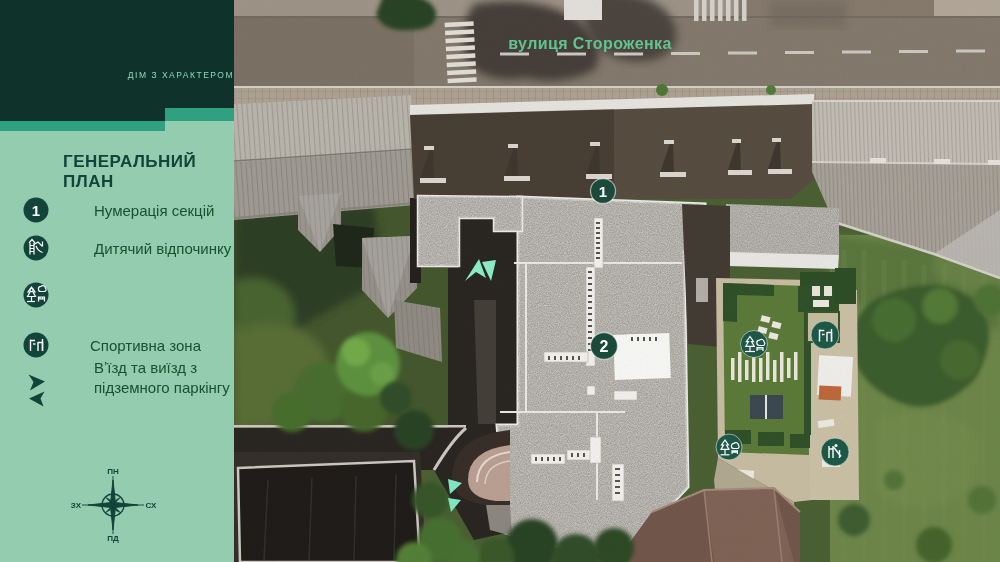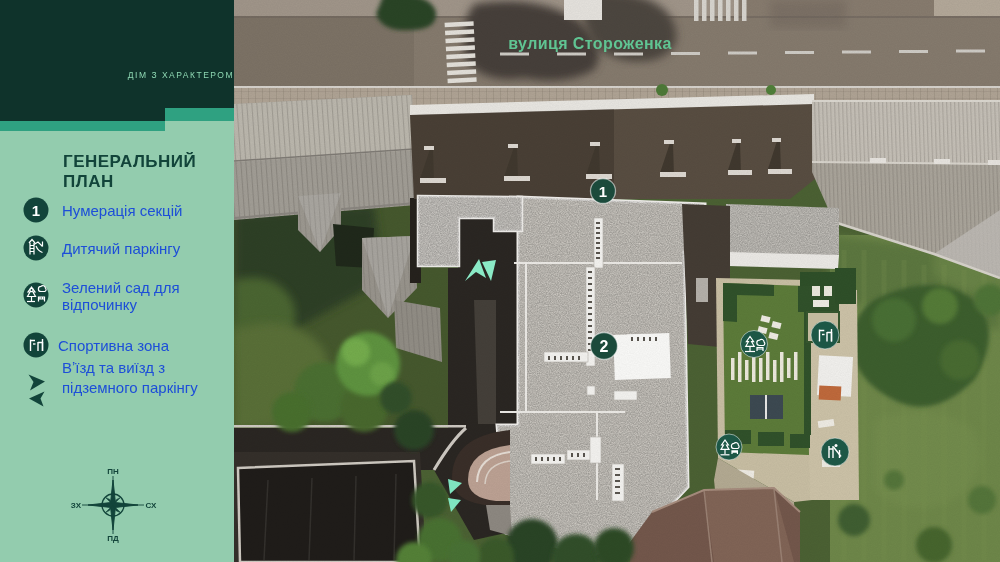"Нумерація секцій" .dk { color: #1d4ed8 -> #14532d; margin-left: none -> 32px }
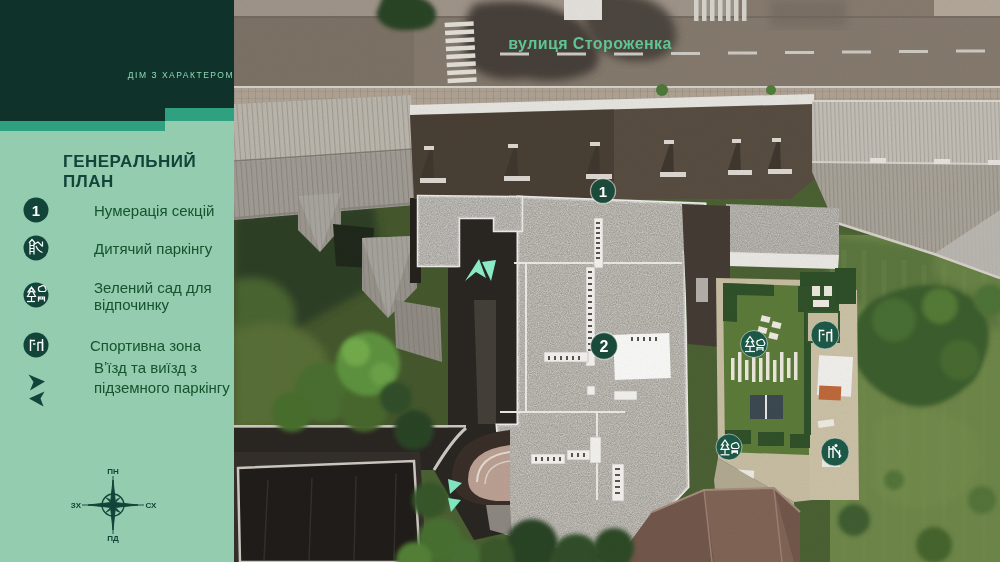"Дитячий паркінгу" div.dk { text: паркінгу -> відпочинку }
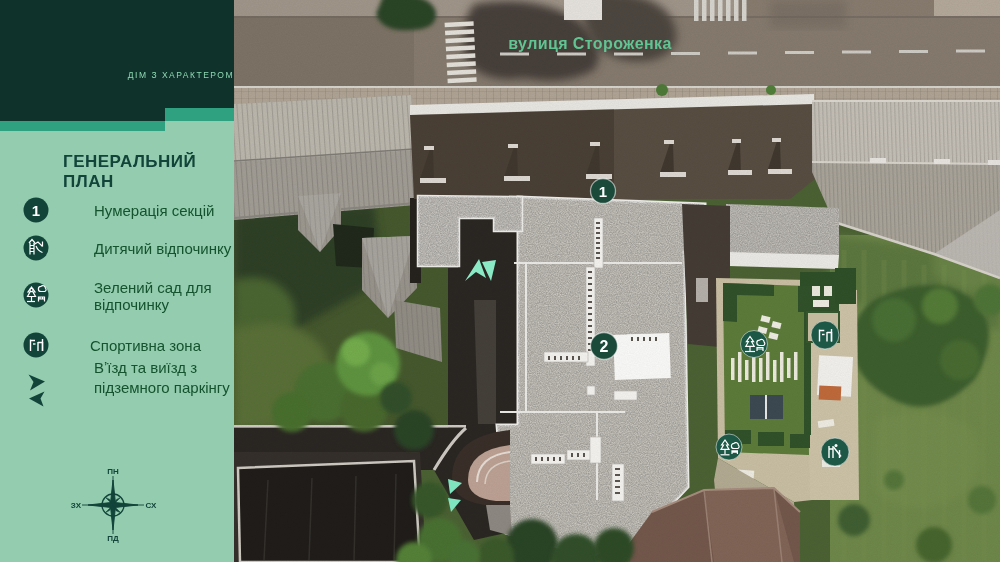"Зелений сад для" div.dk { html: <div>Зелений сад для<br>відпочинку</div> -> none }
